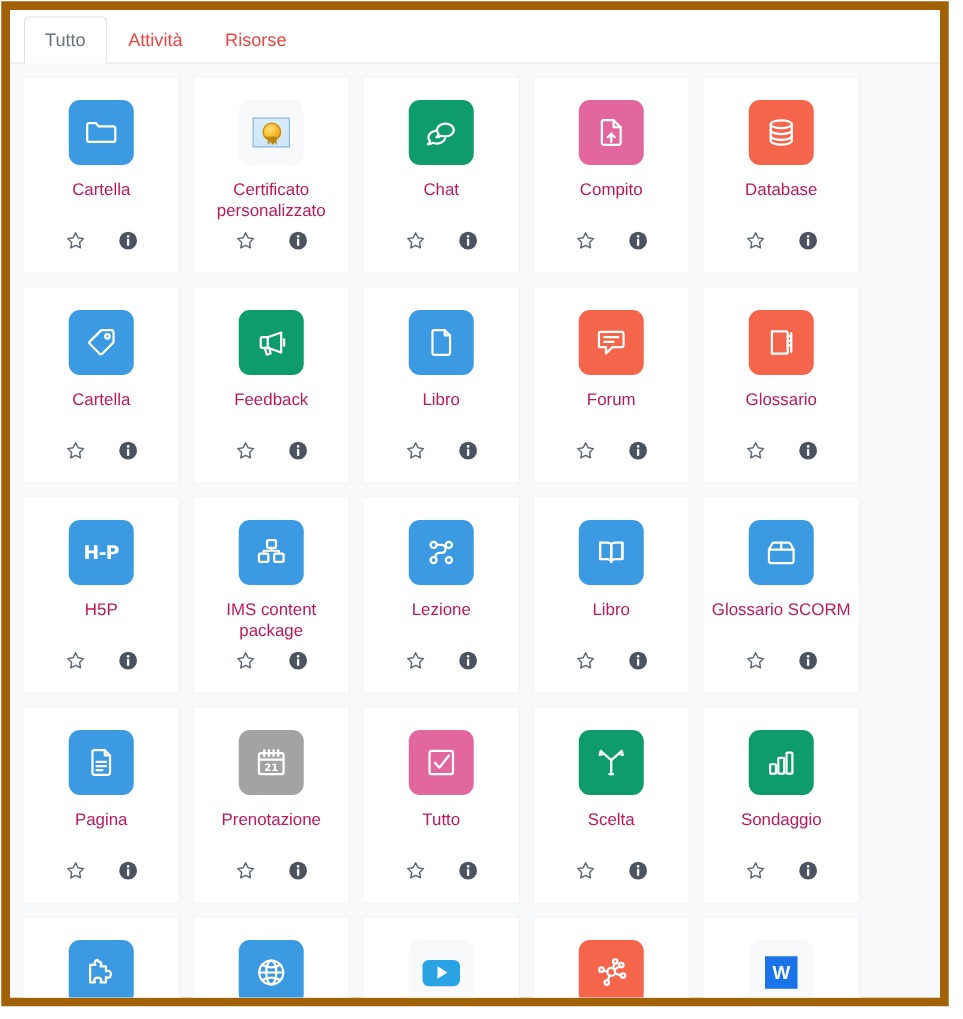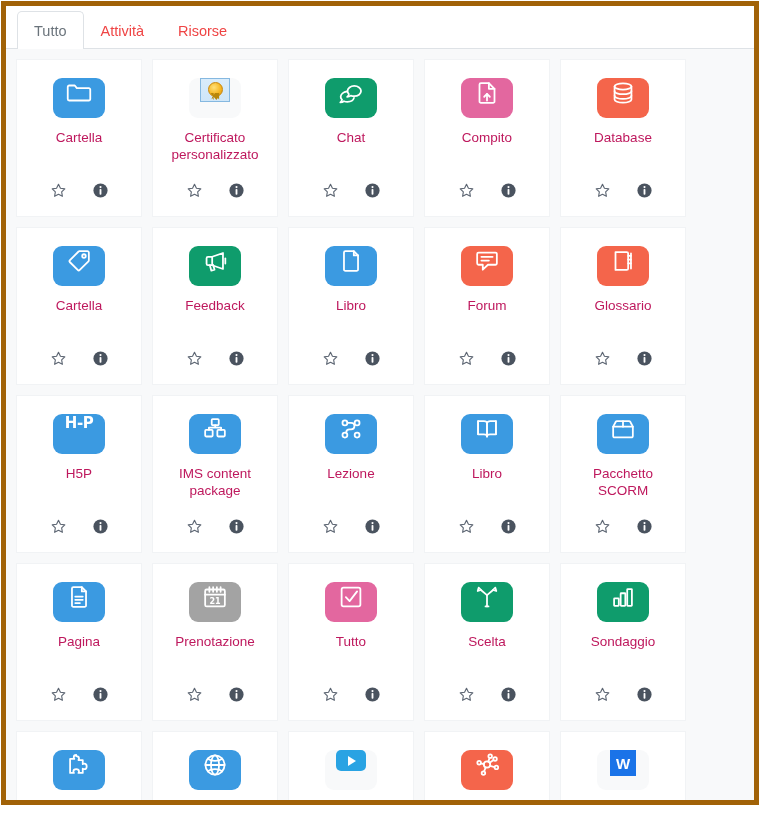"Tutto" .page-frame { border: 5px solid #a16207 -> 7px solid #a16207 }
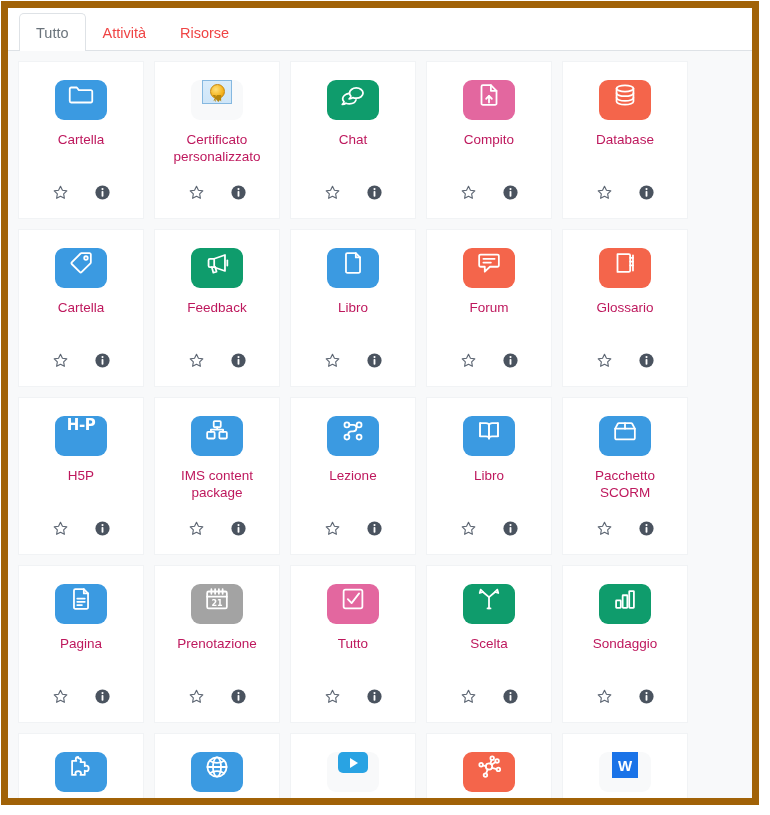"H-P" .tile { align-items: none -> center; height: 40px -> 52px }
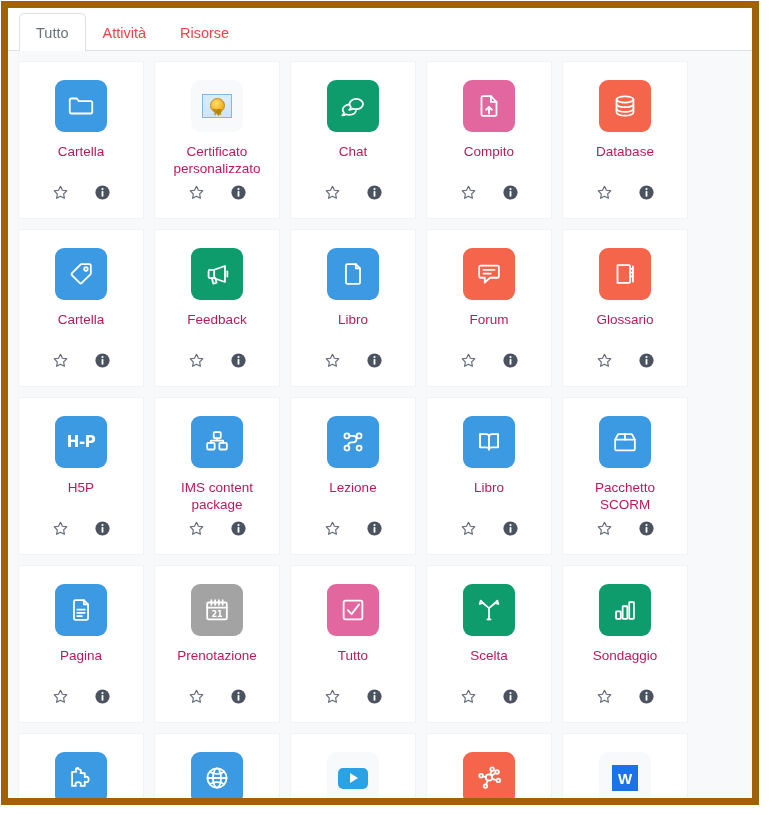"Pacchetto SCORM" div.card-label { text: Pacchetto -> Glossario }
